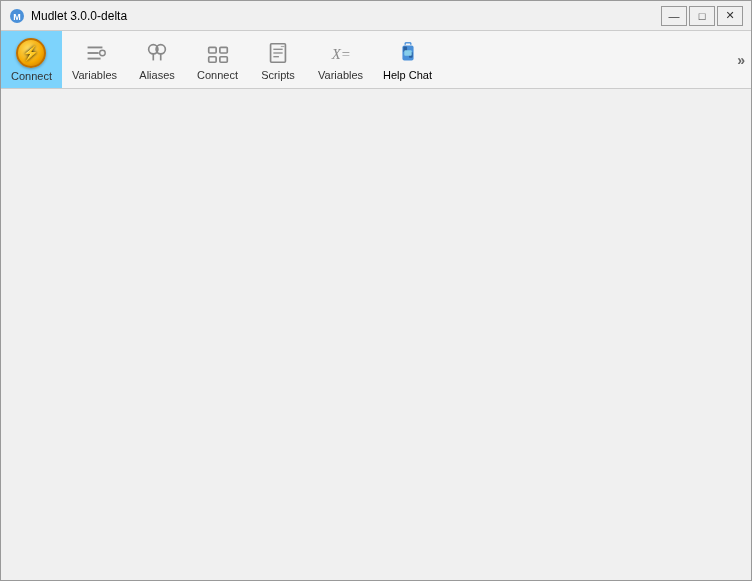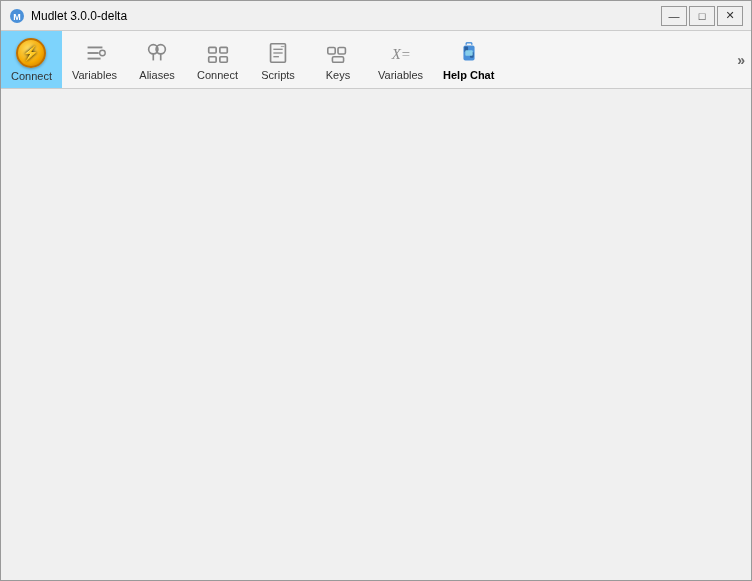"Keys" div.toolbar-item { html: <div> <div> <svg> <rect></rect> <rect></rect> <rect></rect> </svg> </div> <span>Keys</span> </div> -> none }
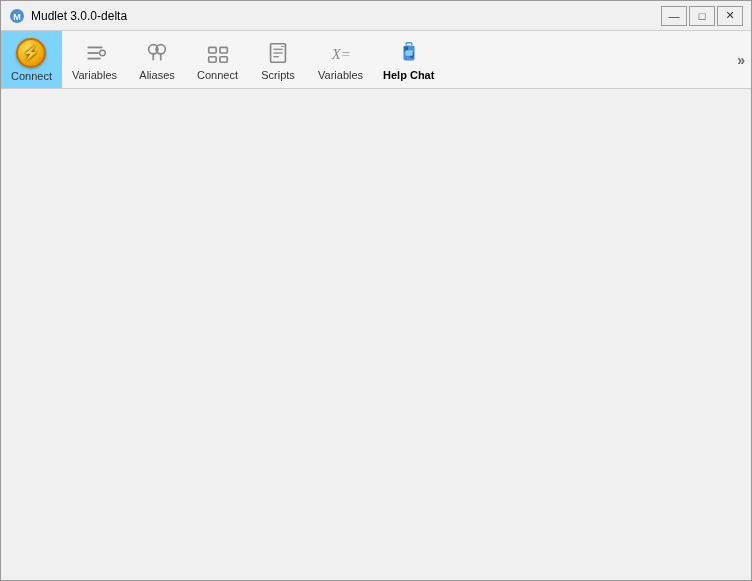"Help Chat" .toolbar-item.help-chat .tb-label { font-weight: bold -> normal }
